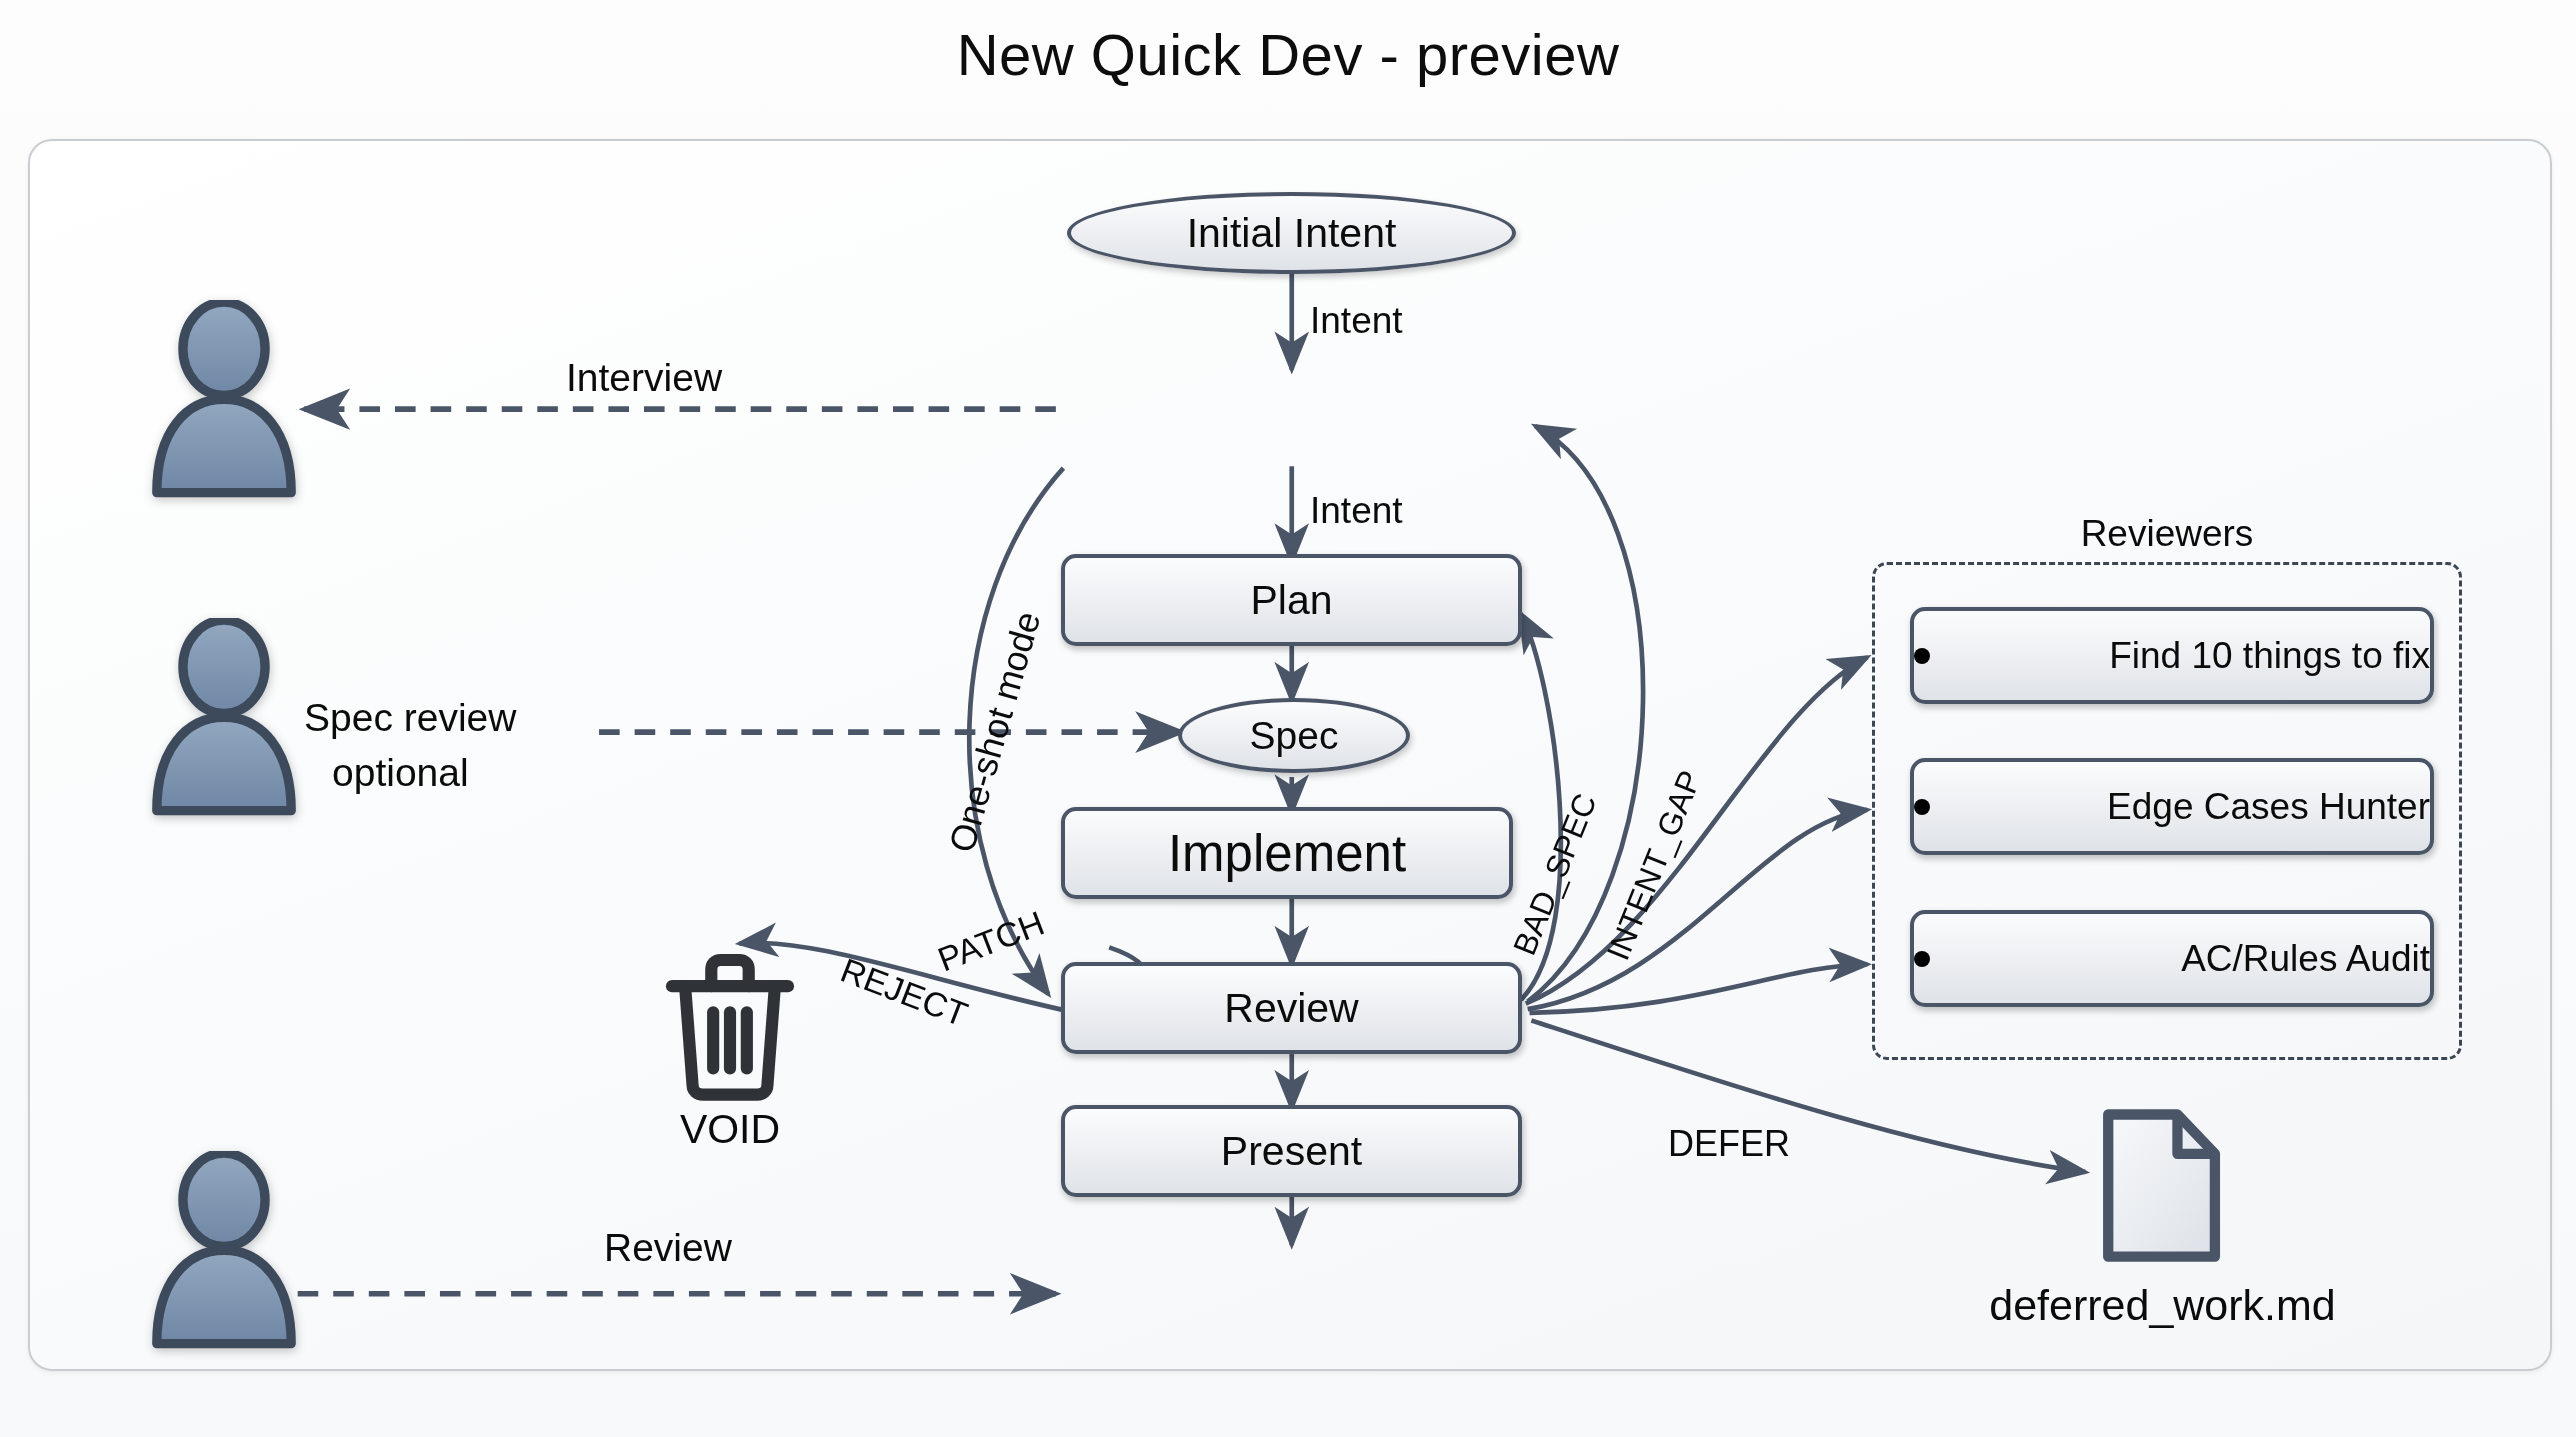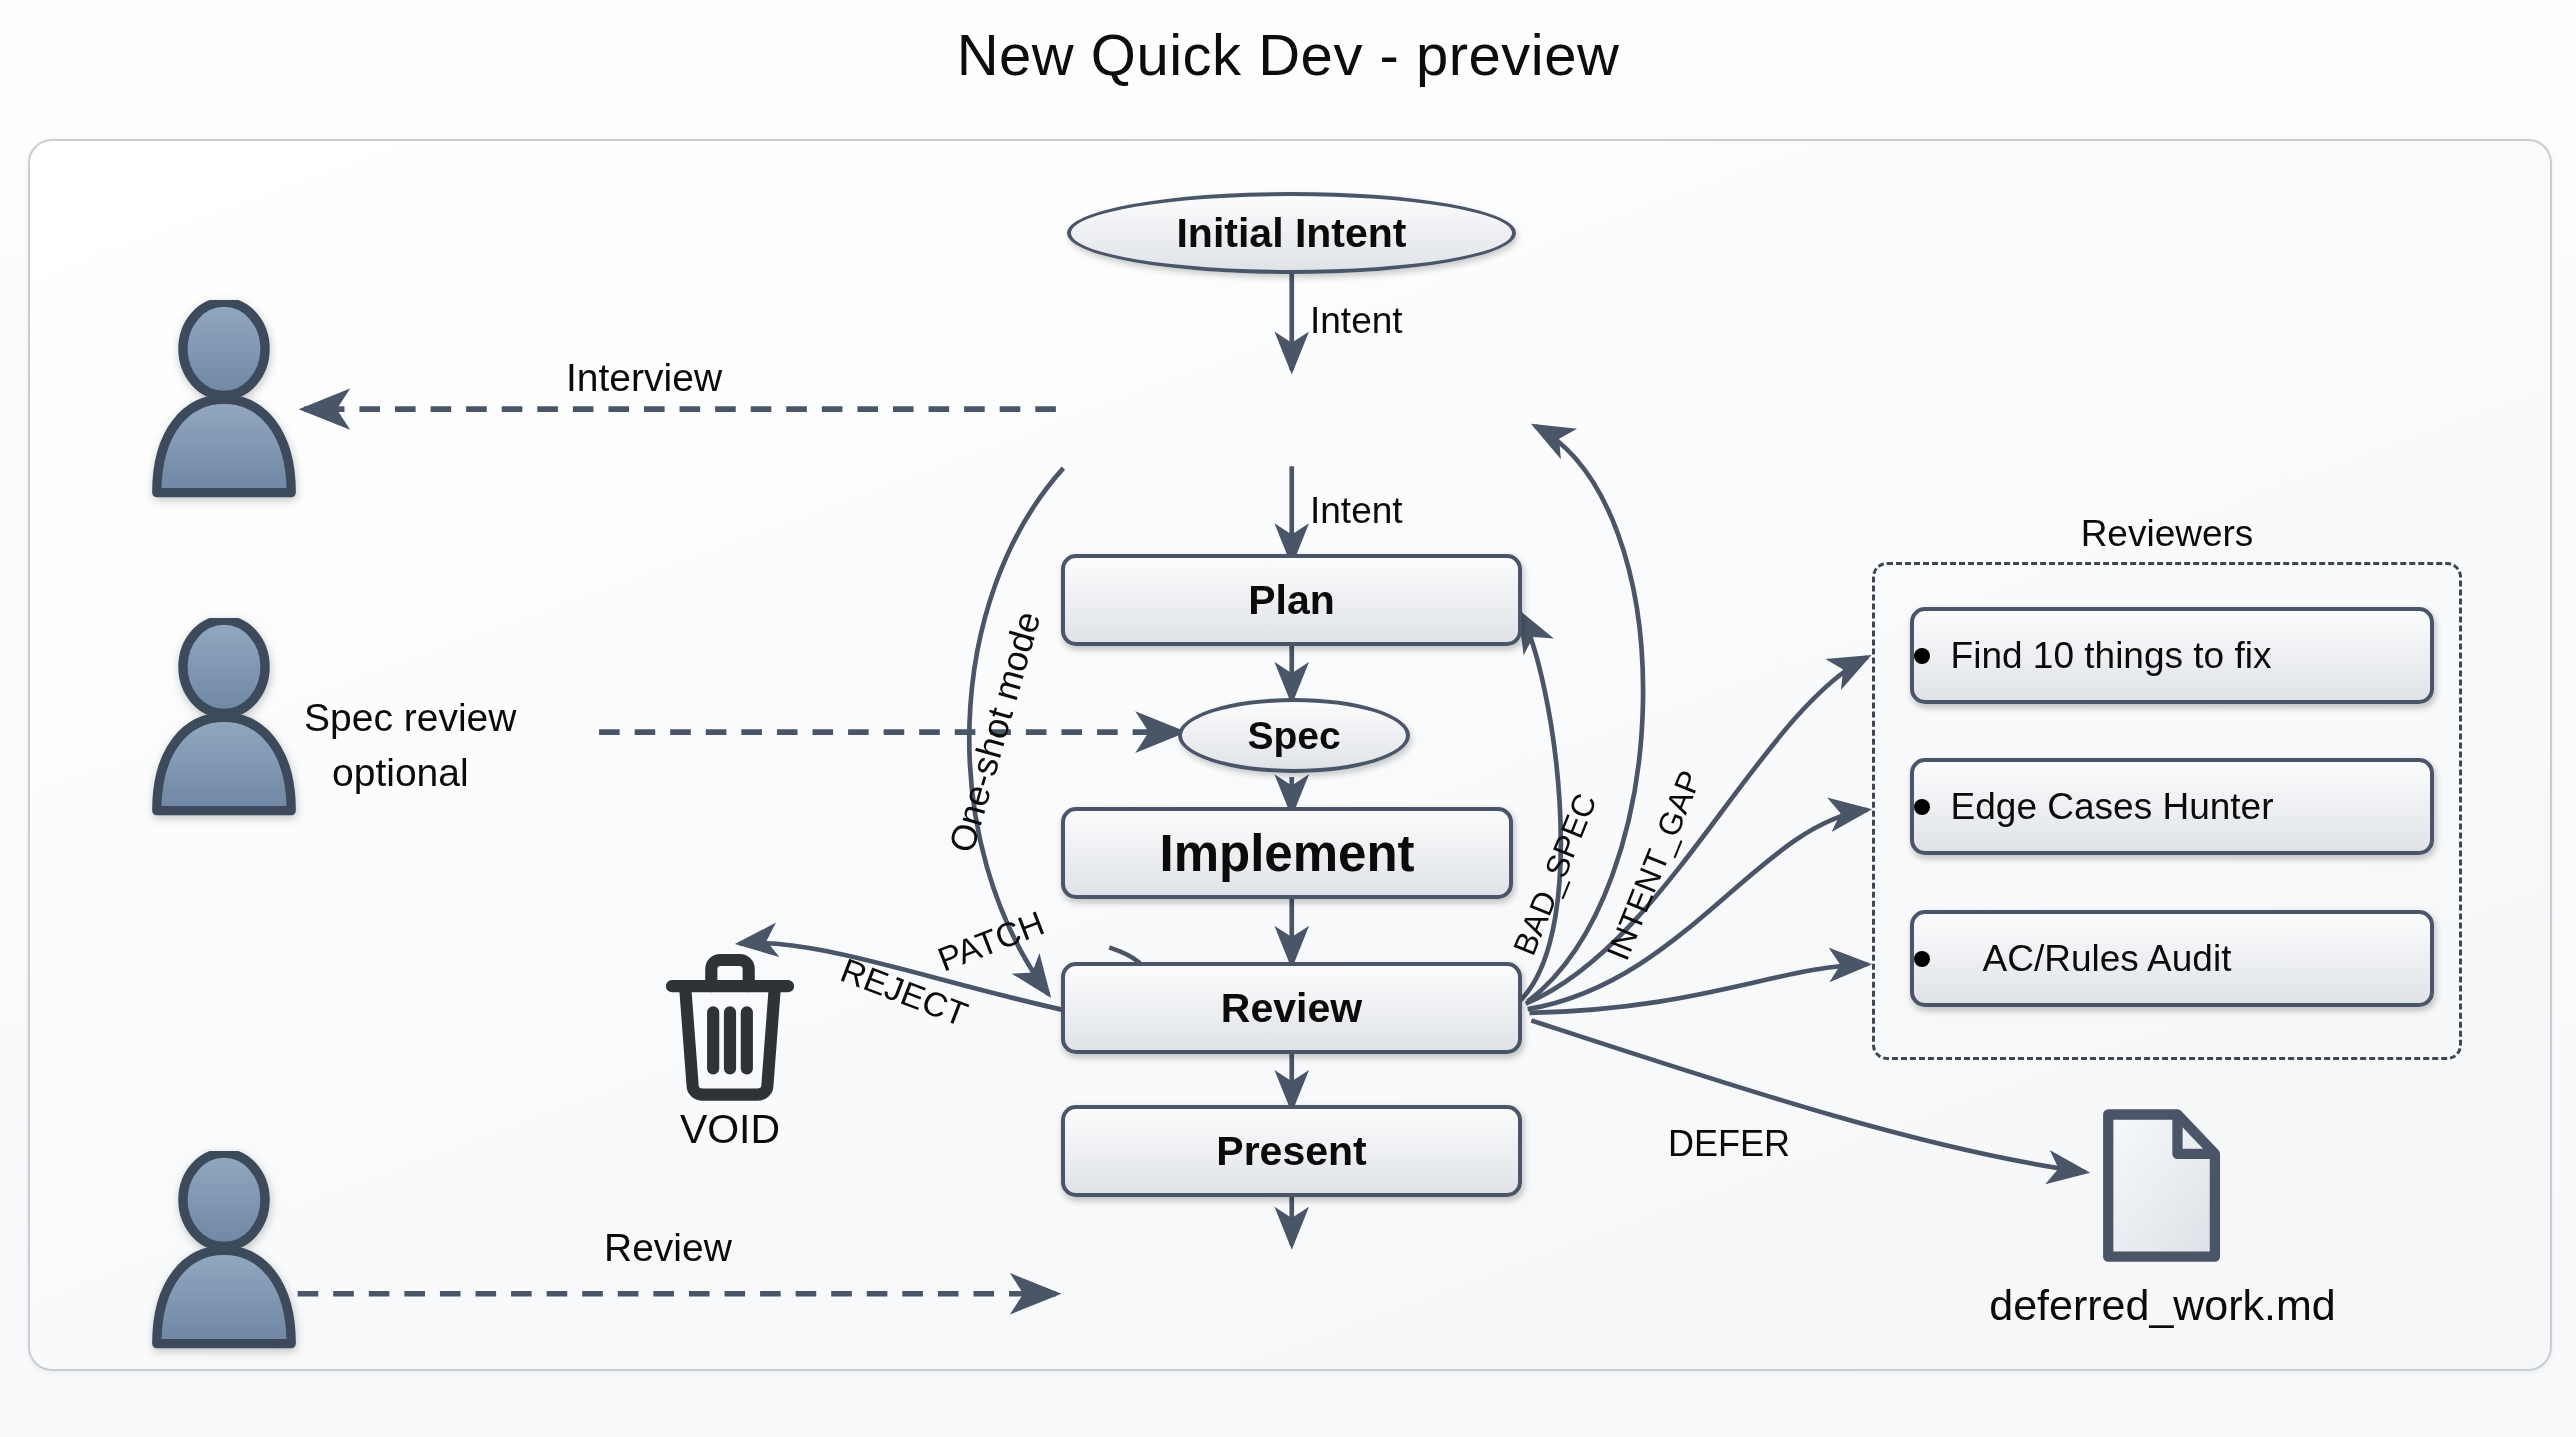"Initial Intent" .node { font-weight: 700 -> 400 }
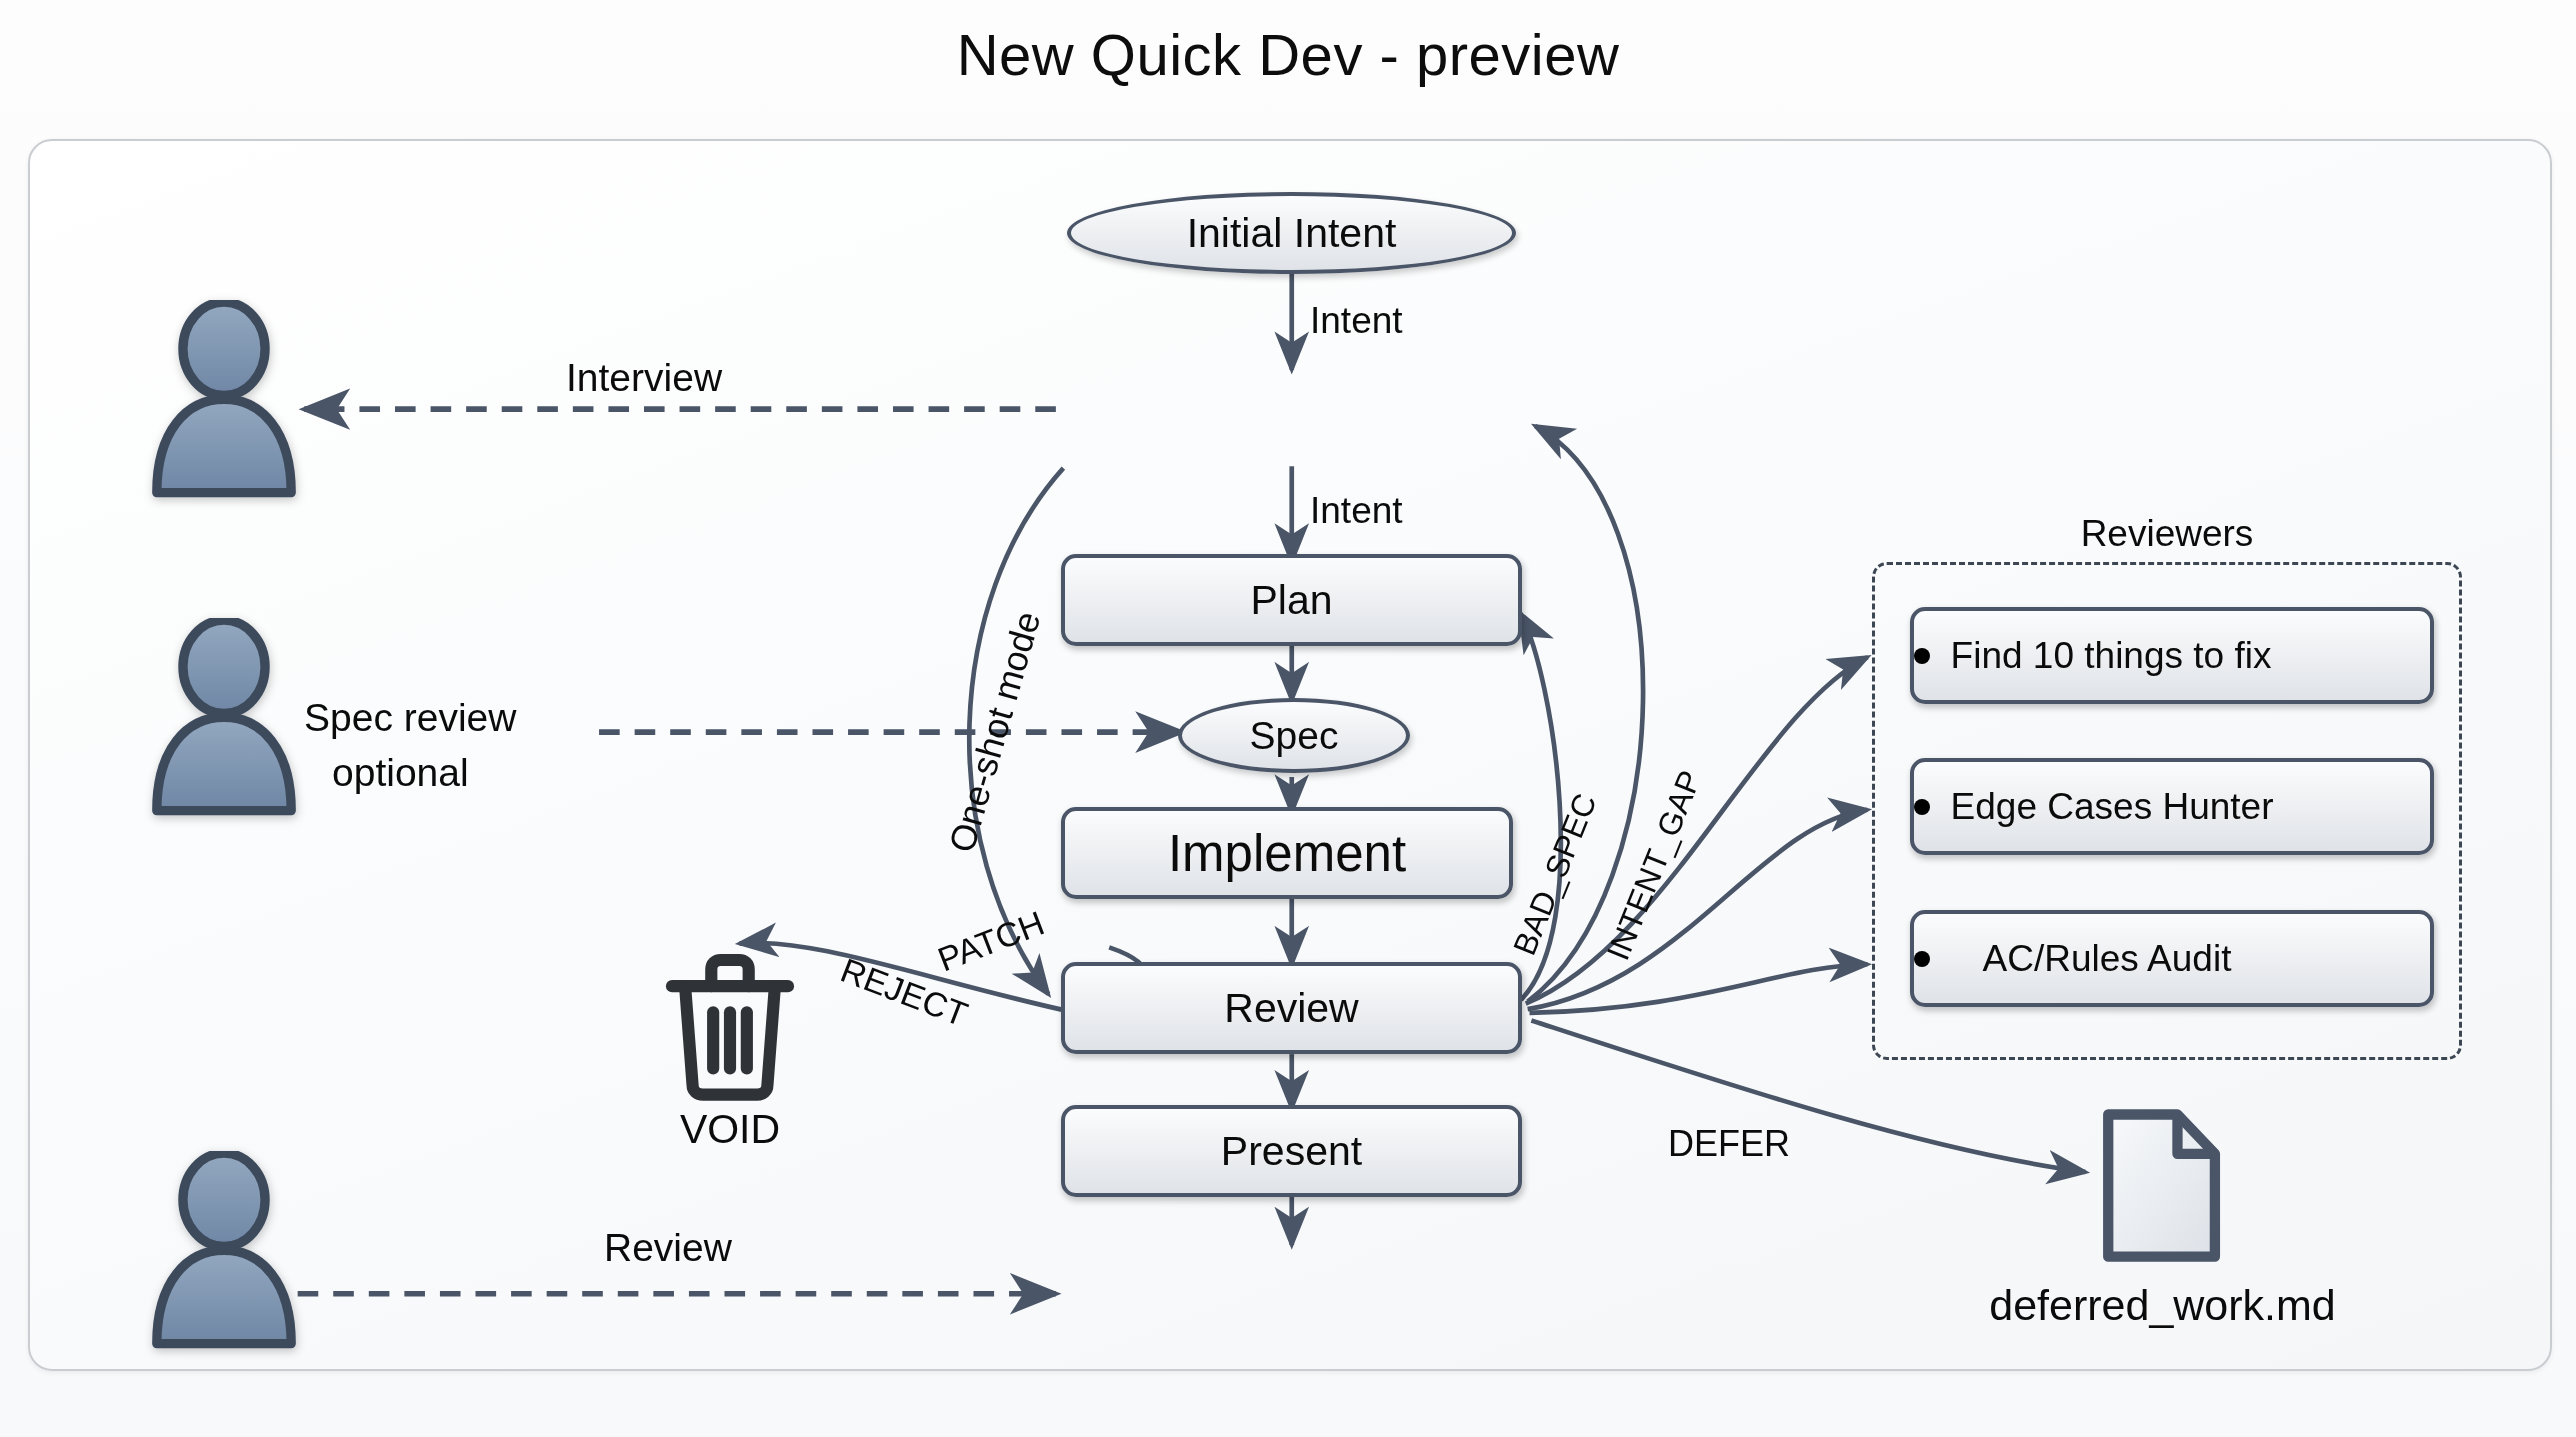"Find 10 things to fix" .rvbox { justify-content: flex-start -> space-between }
